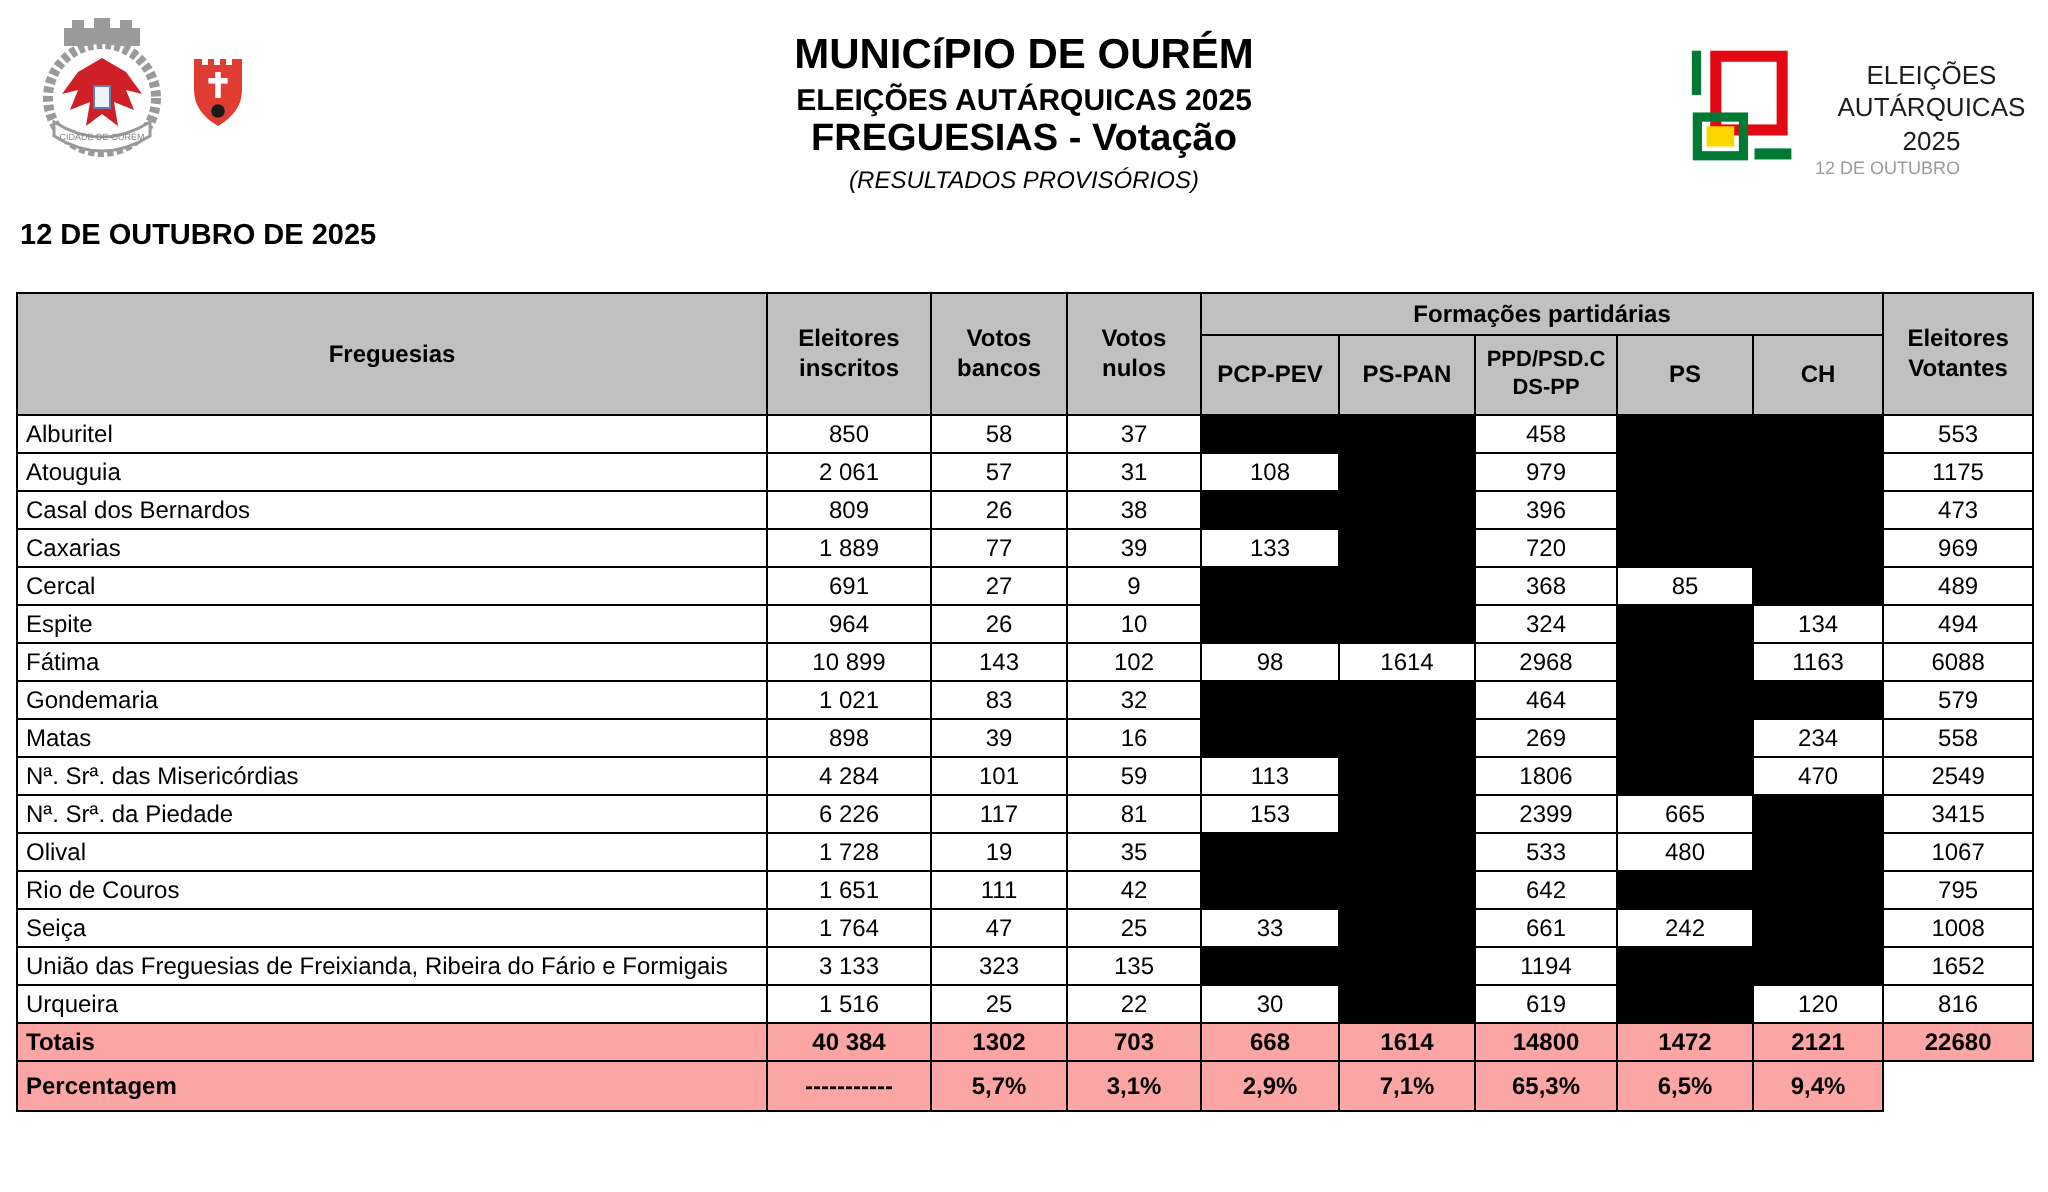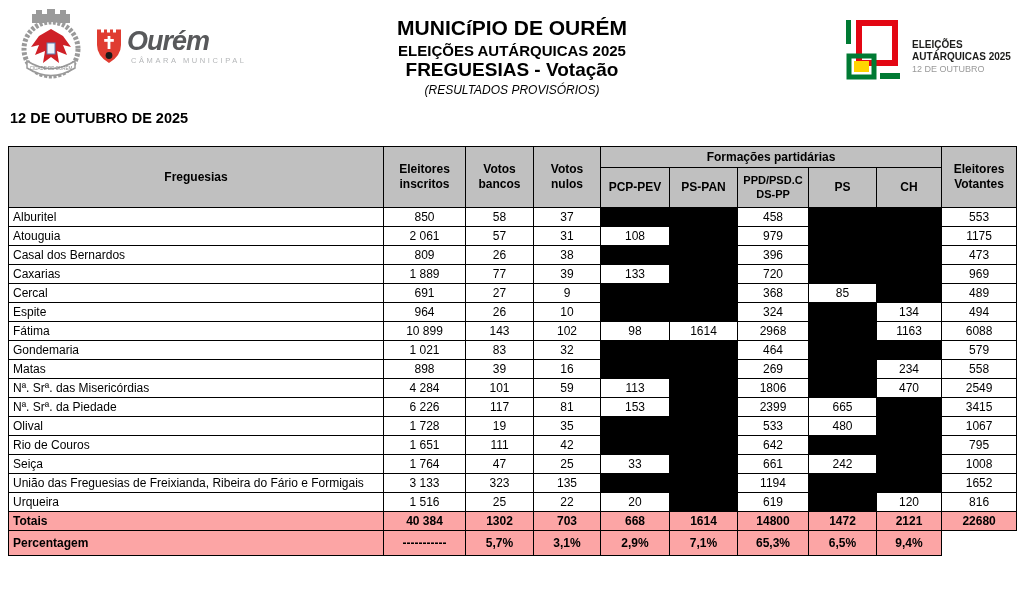"Ourém" div.camara-text { html: <div> <span>Ourém</span> <span>CÂMARA MUNICIPAL</span> </div> -> none }
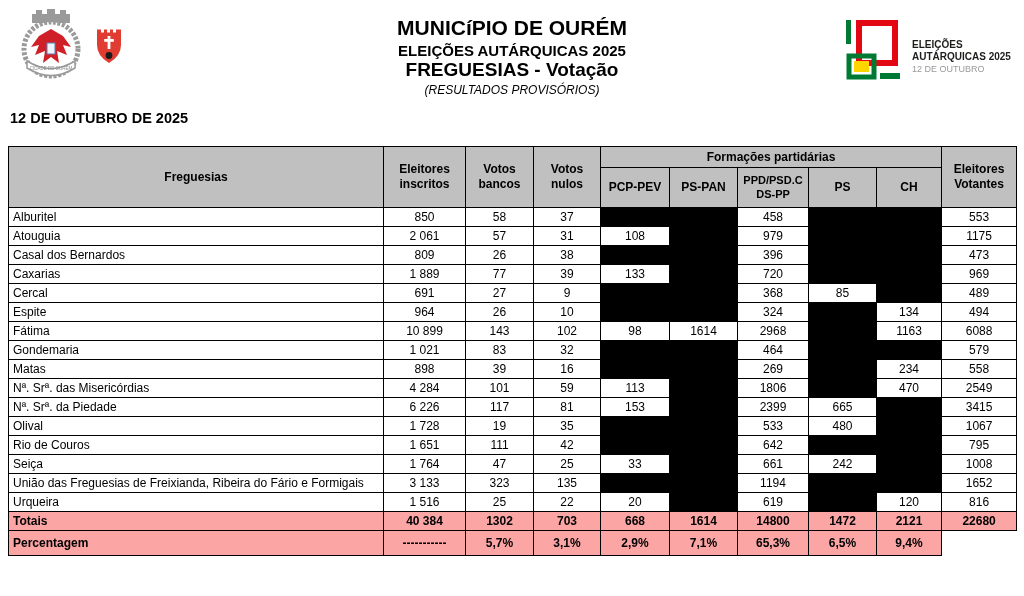"ELEIÇÕES" .el-l1, .el-l2 { font-size: 10px -> 13px; font-weight: bold -> normal; text-align: none -> center }
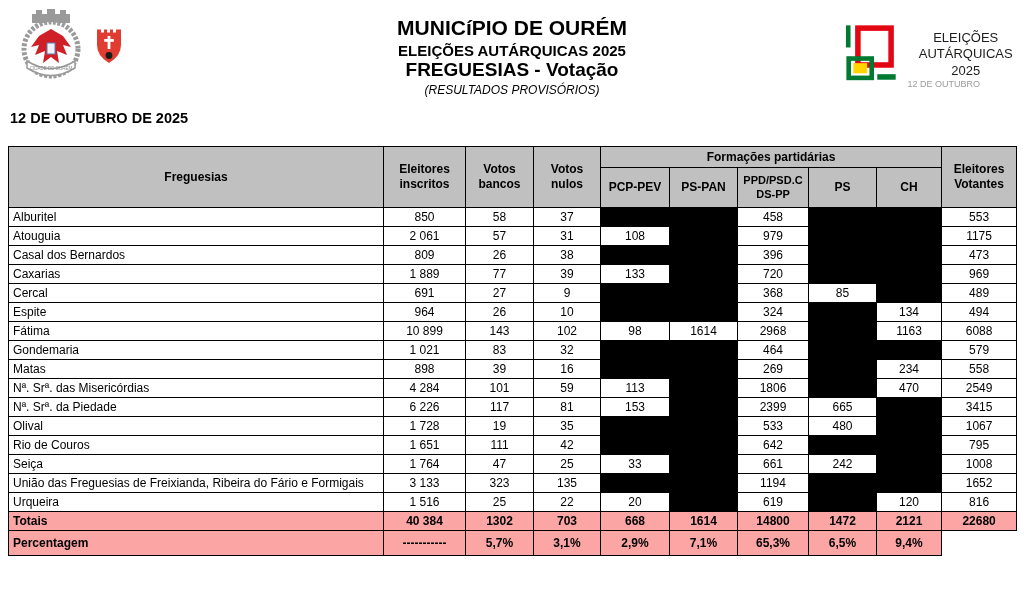"20" td { text: 20 -> 30 }
